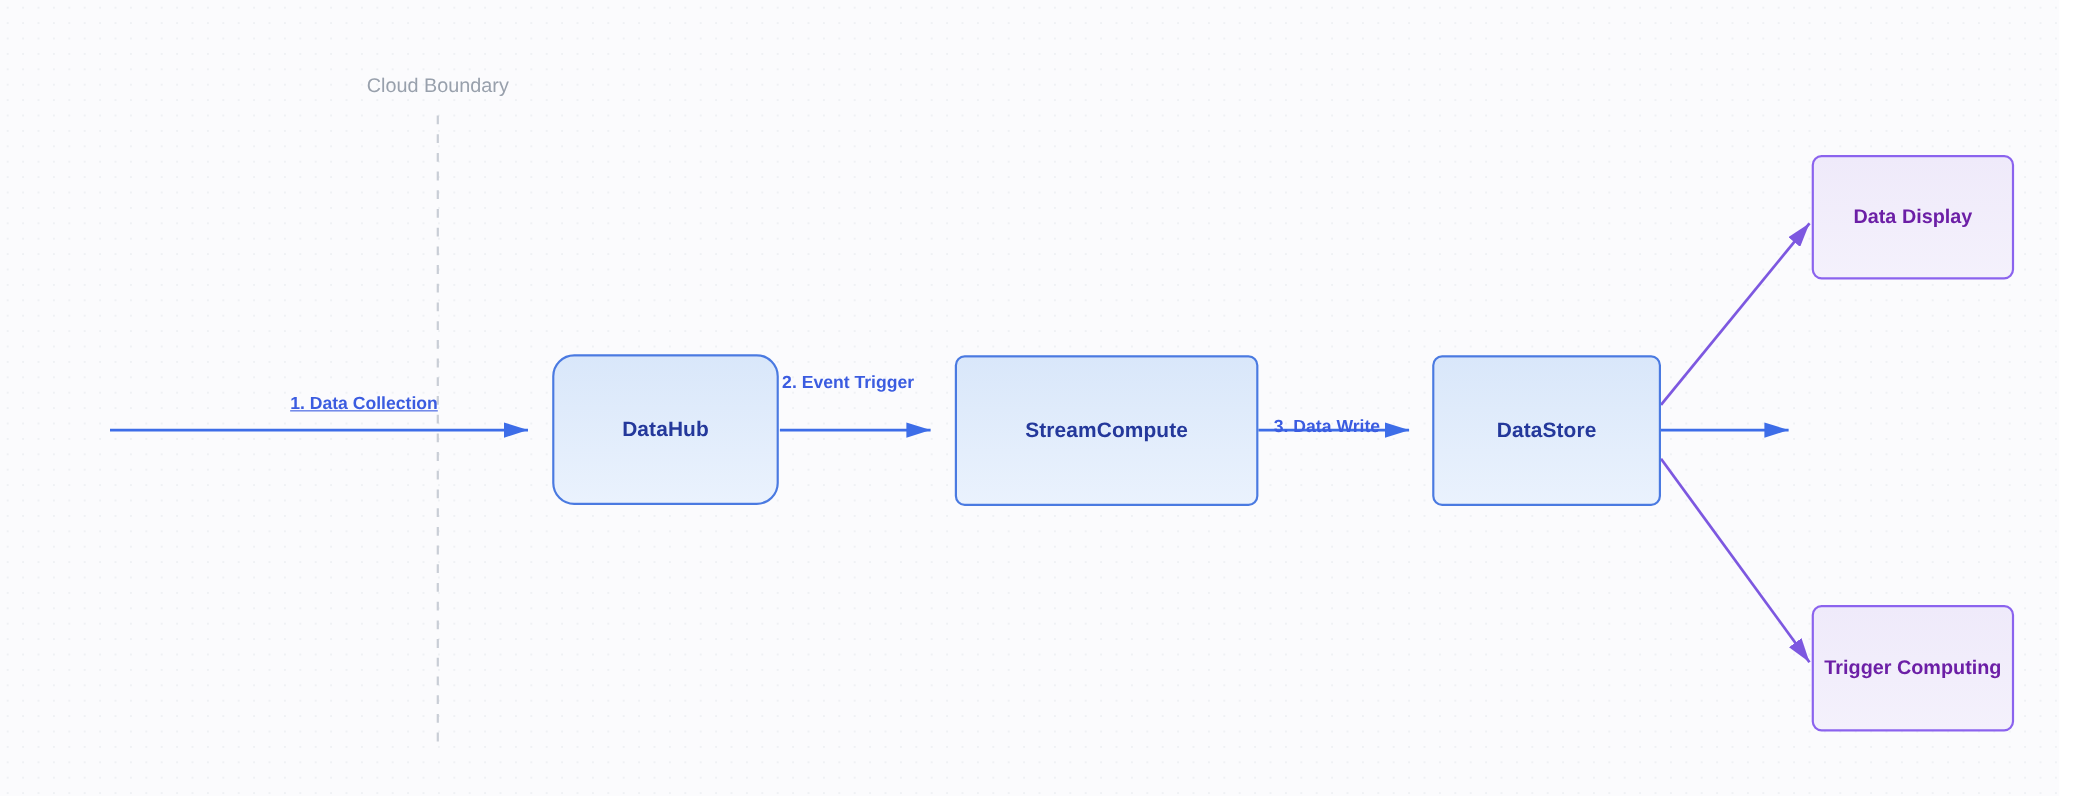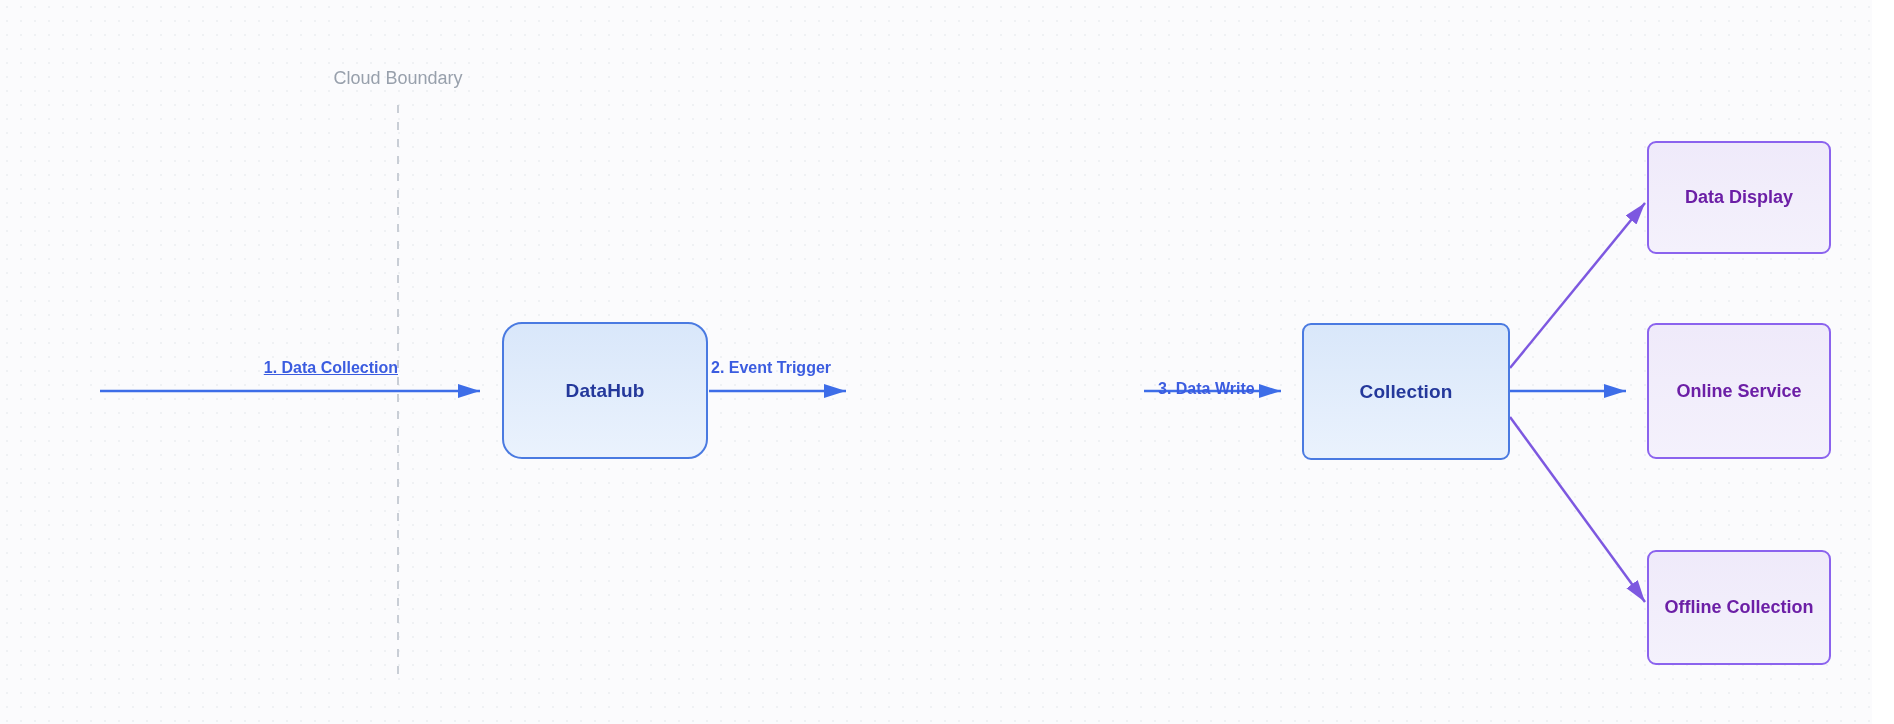"2. Event Trigger" #edge-label-trigger { top: 359px -> 340px }
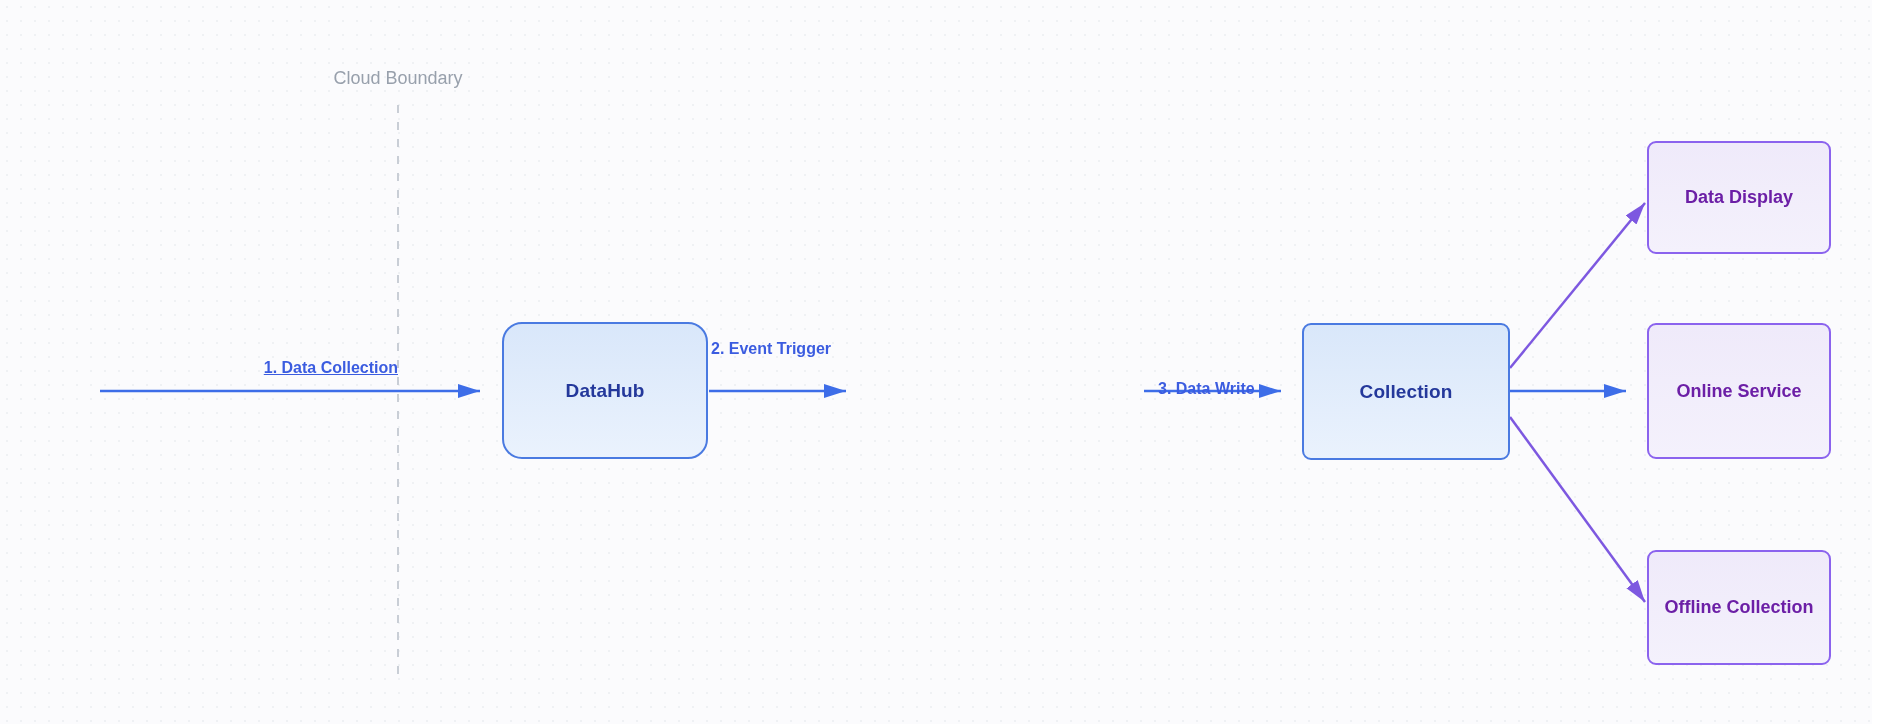"StreamCompute" div.node { html: none -> <div> <span>StreamCompute</span> </div> }
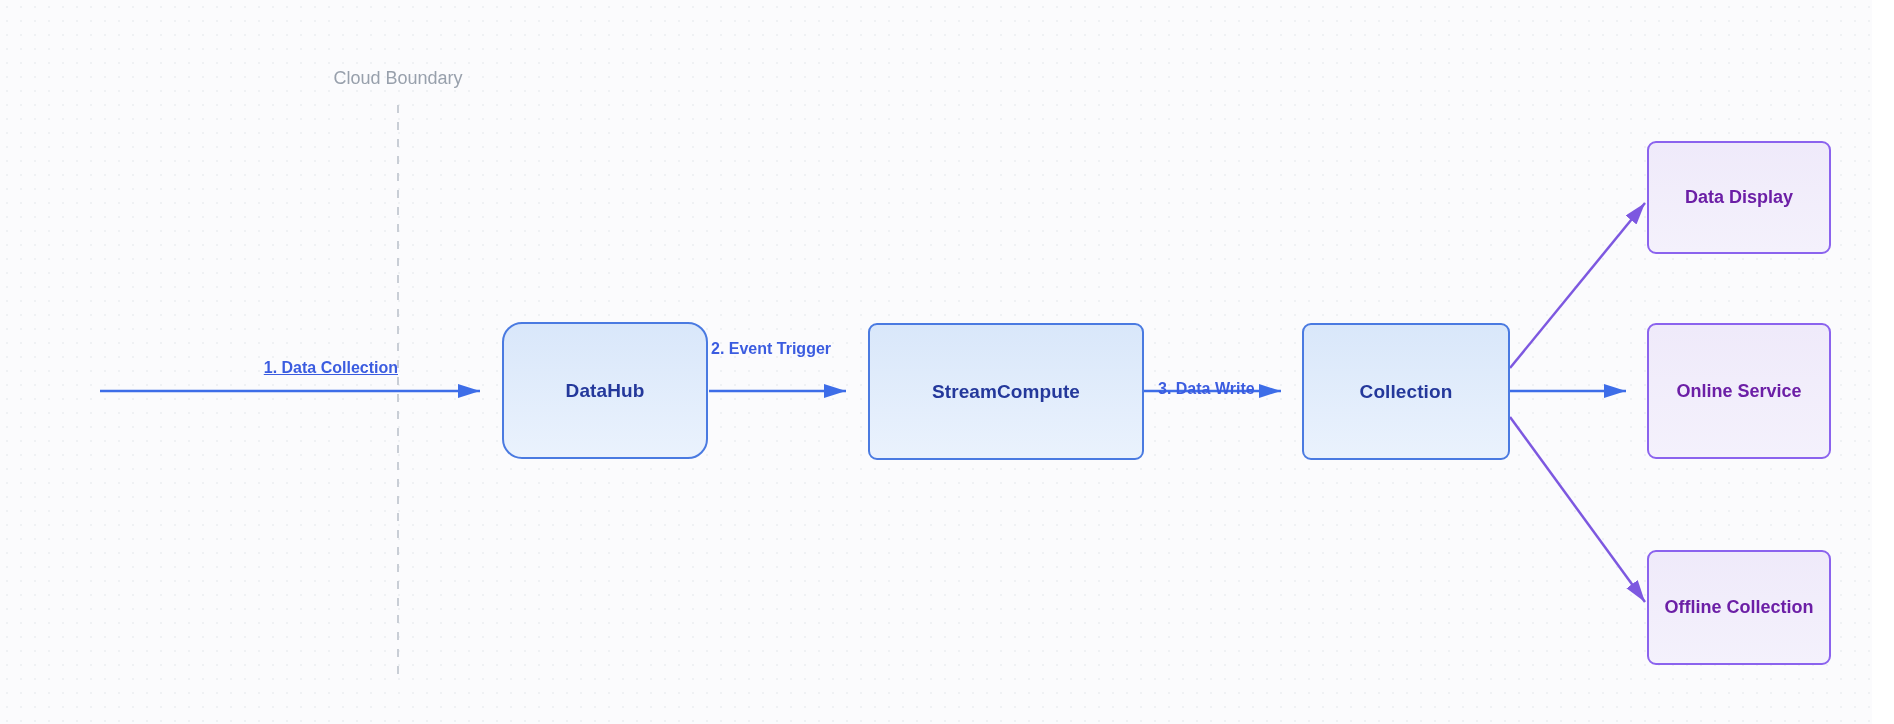"Collection" span { text: Collection -> DataStore }
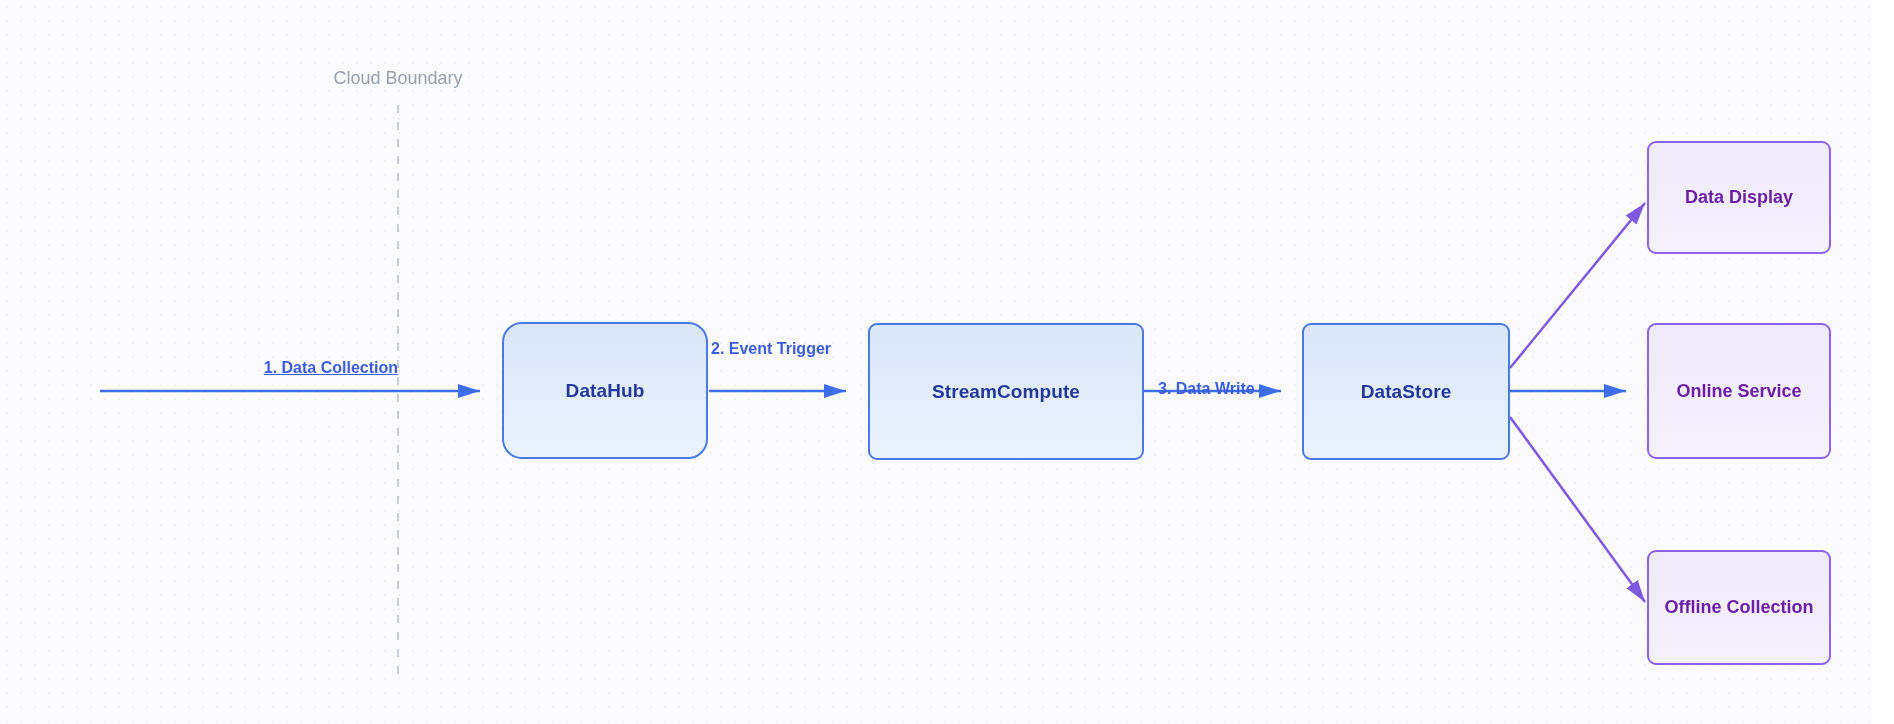"Online Service" div.node { html: <div> <span>Online Service</span> </div> -> none }
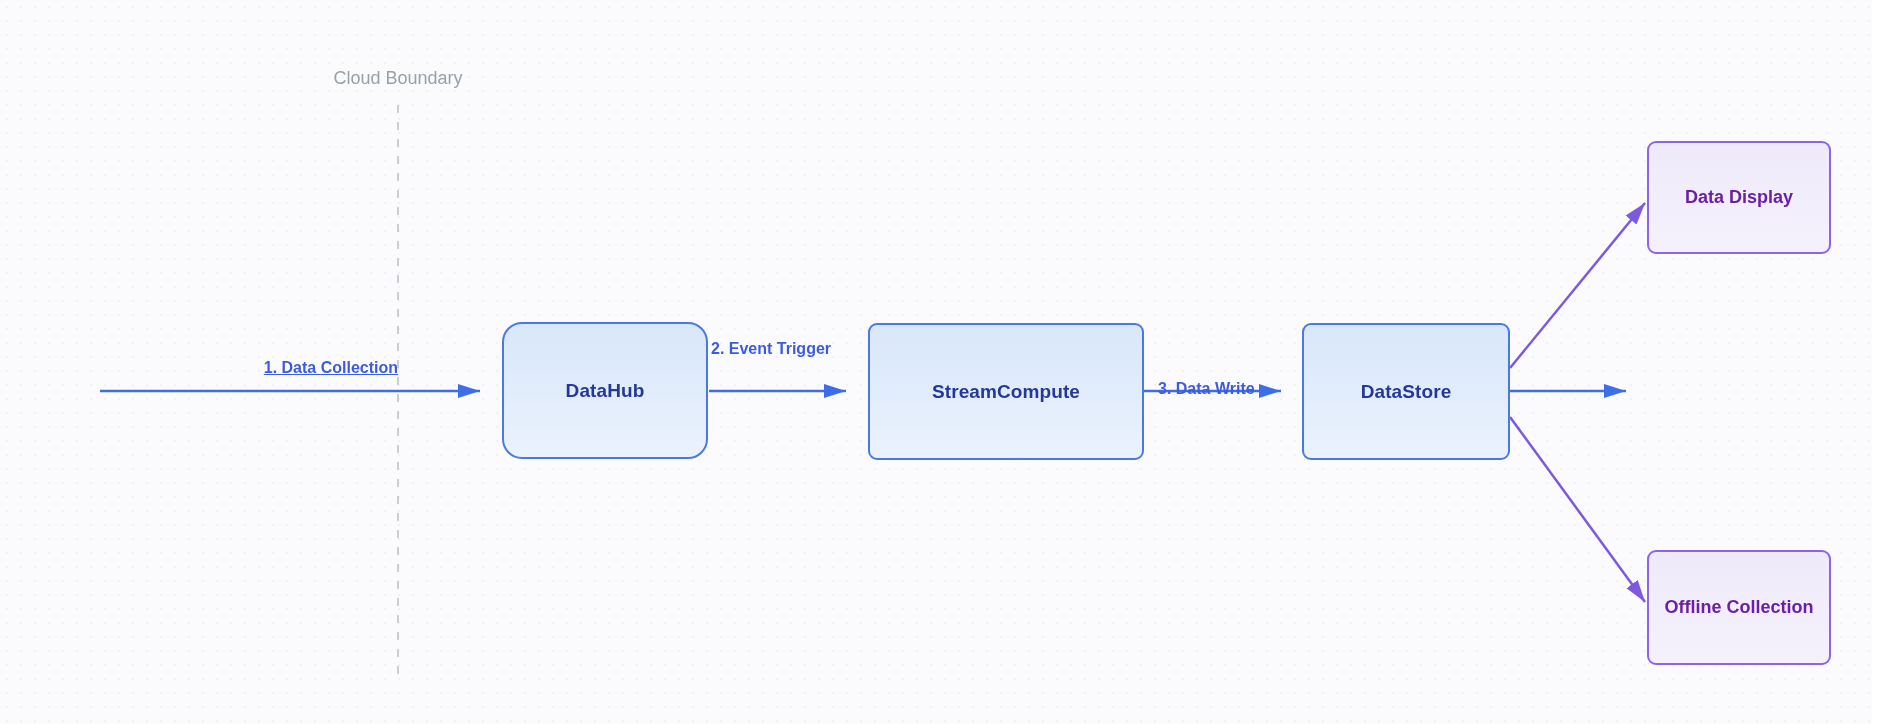"Offline Collection" span { text: Offline Collection -> Trigger Computing }
